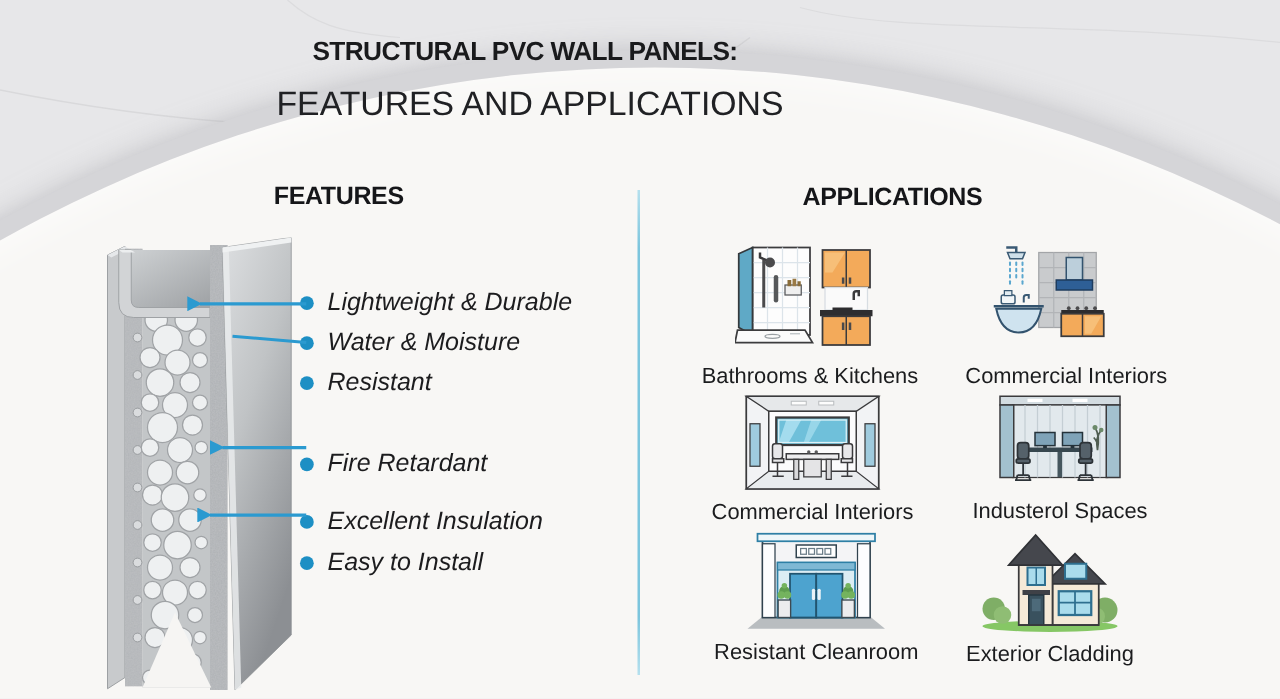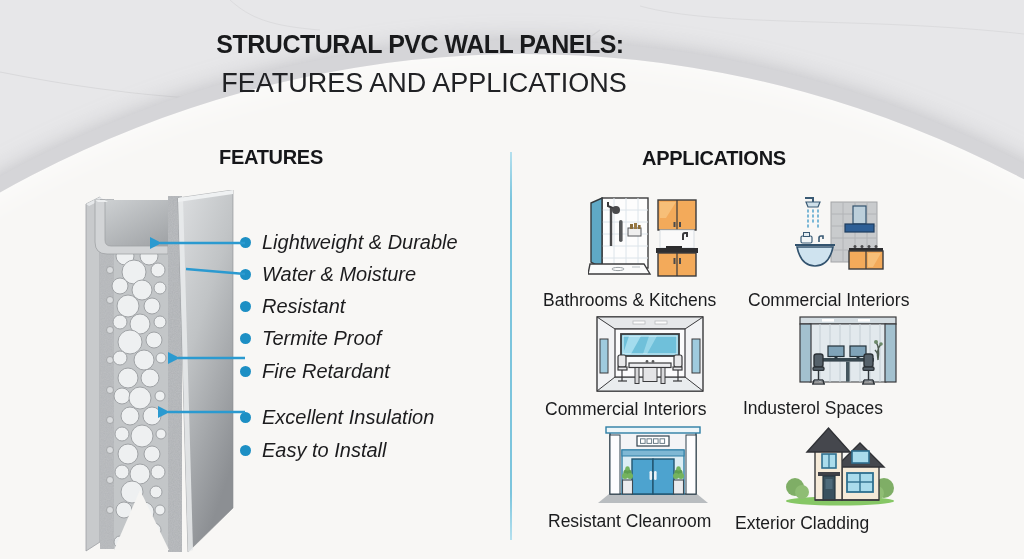"STRUCTURAL PVC WALL PANELS:" .title-line1 { font-size: 25px -> 21px }
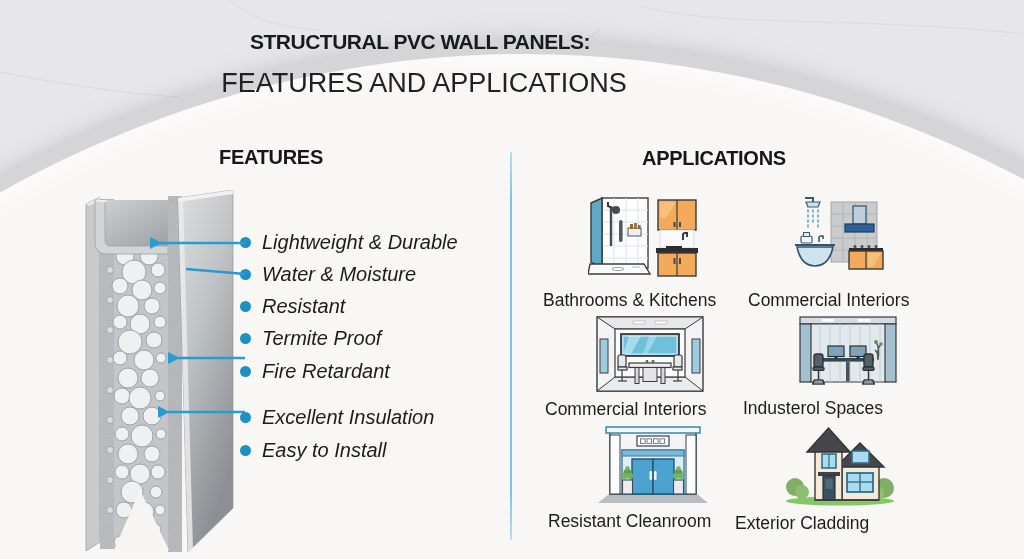"Bathrooms & Kitchens" .app-cell { text-align: none -> center }
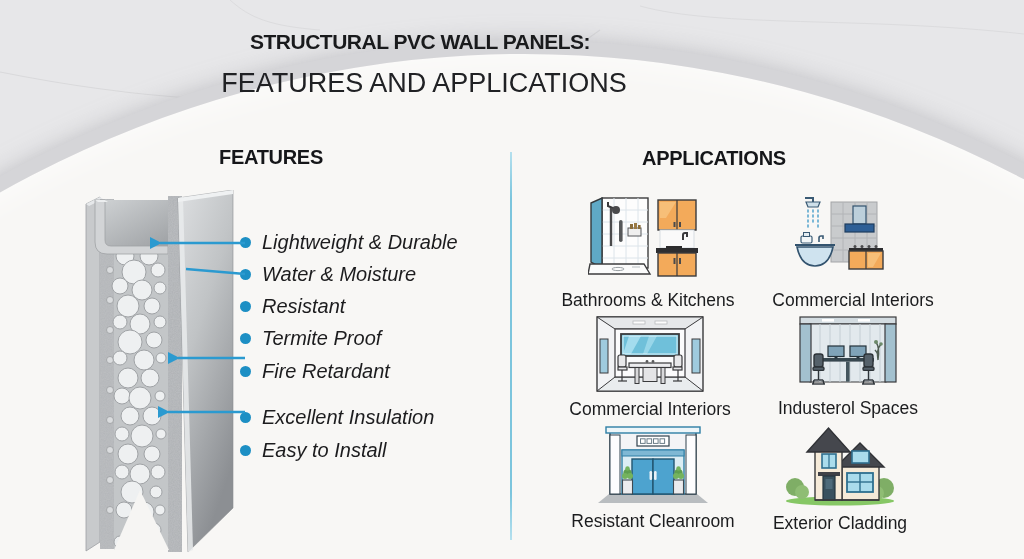"Termite Proof" div.feature-item { html: <div> <span></span> <span>Termite Proof</span> </div> -> none }
